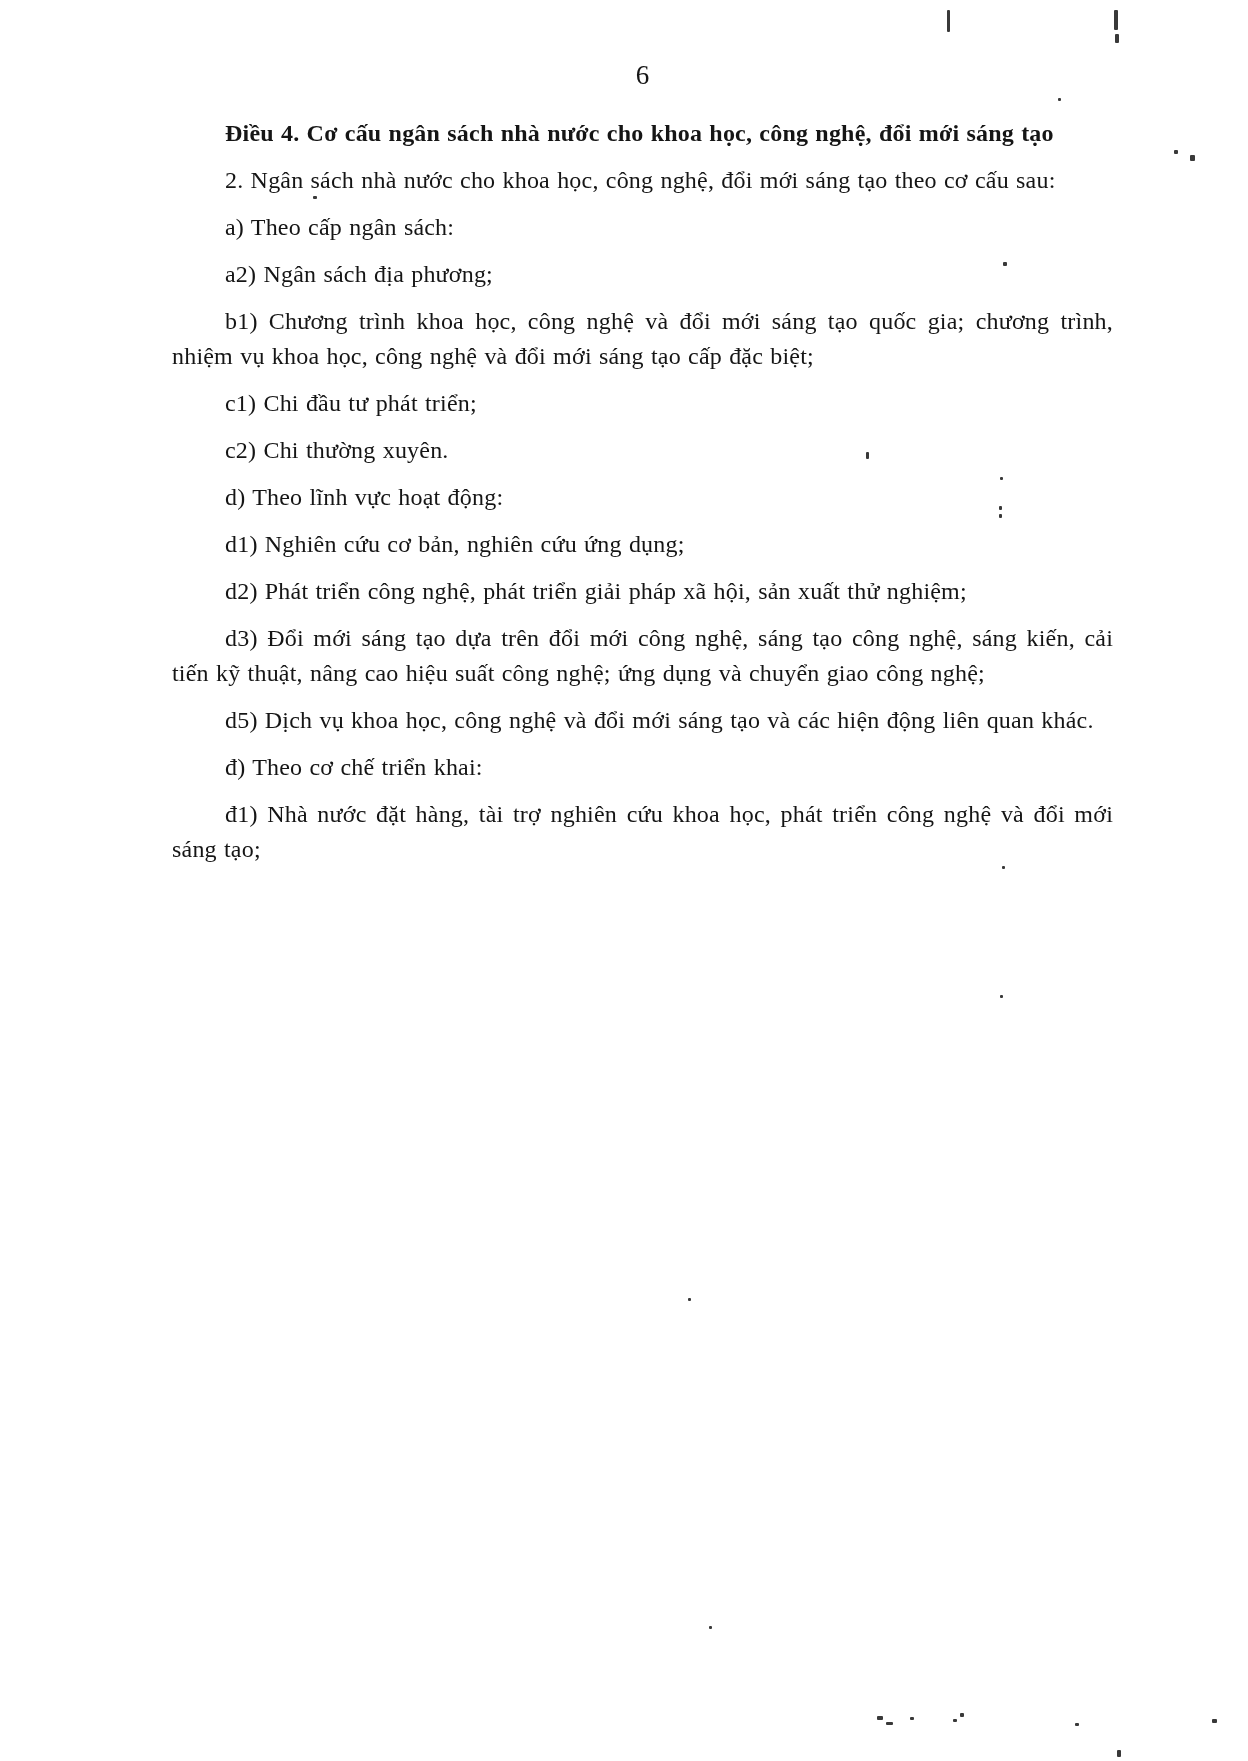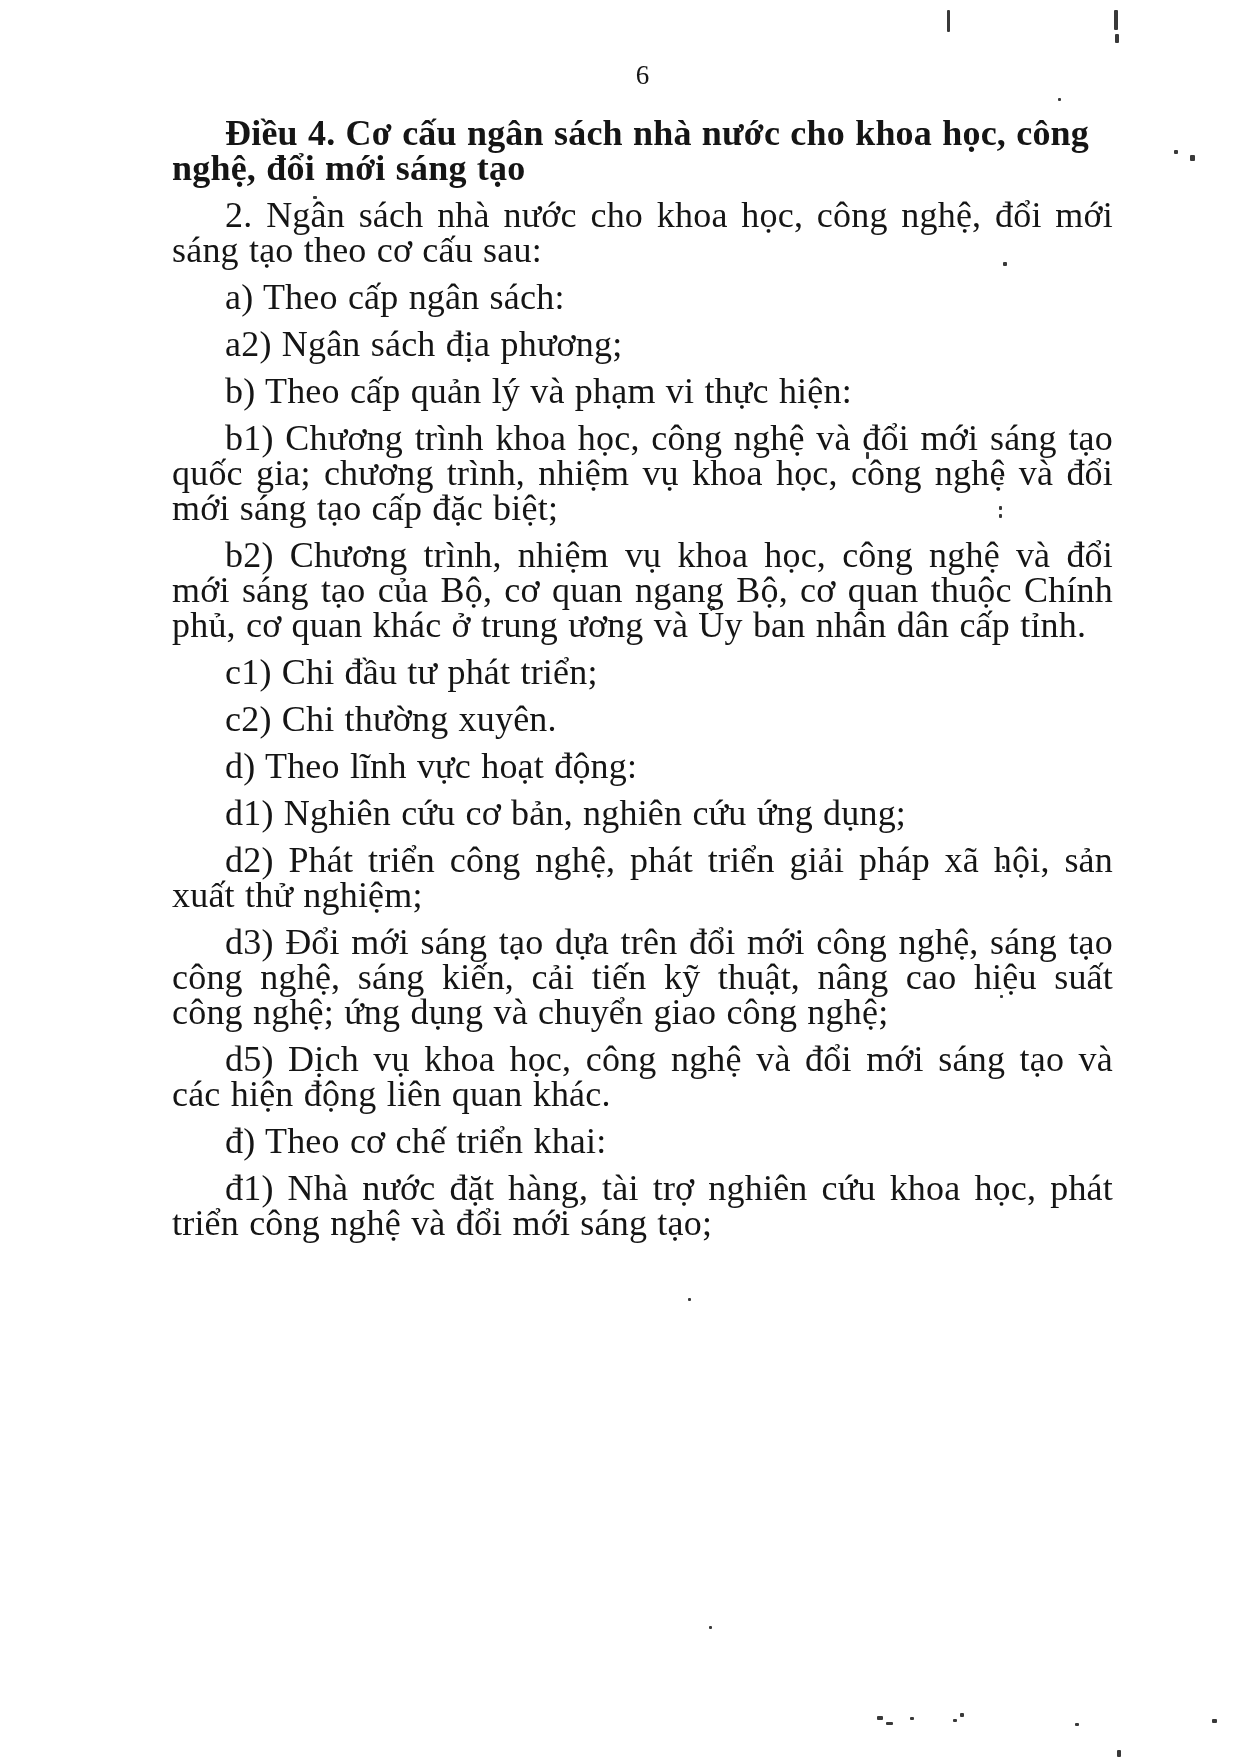"Điều 4. Cơ cấu ngân" .doc-body p { font-size: 36px -> 24px }
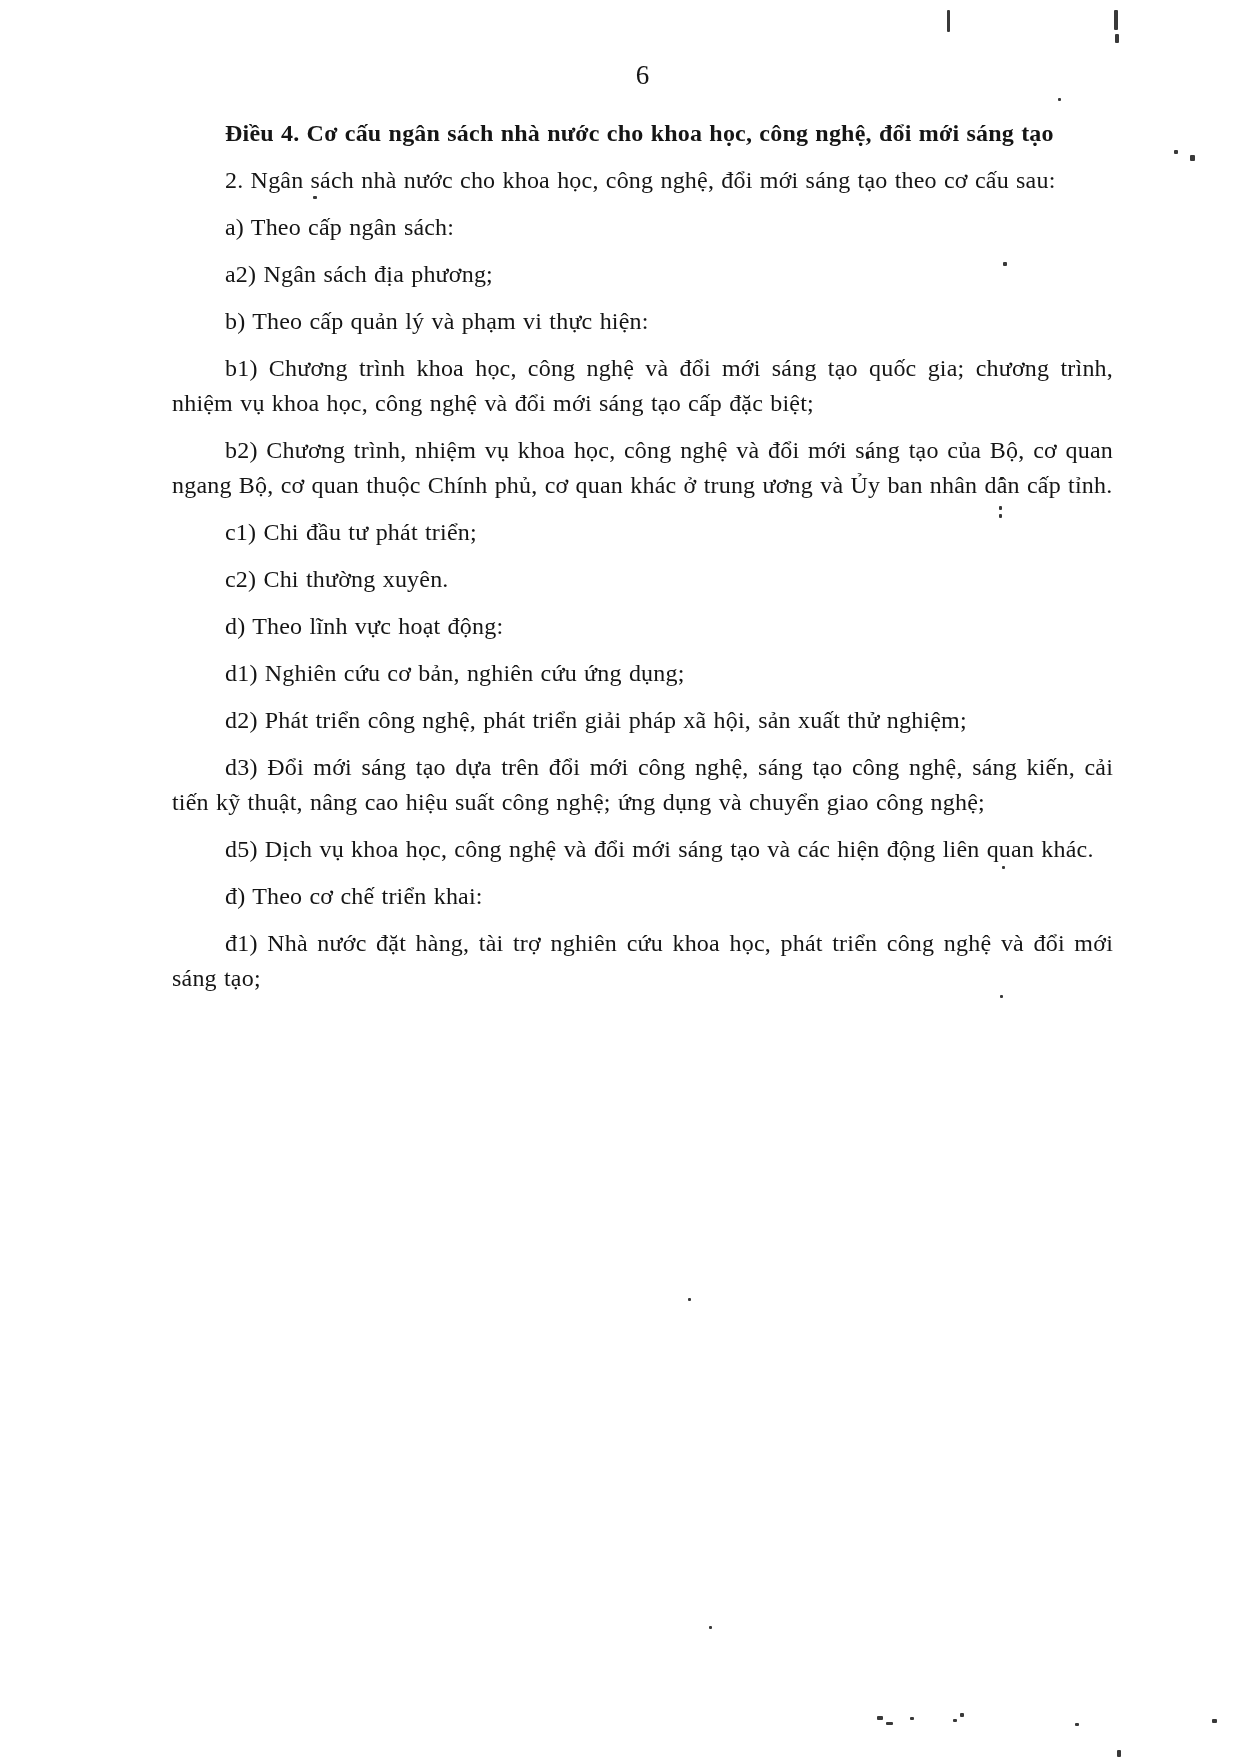"b) Theo cấp quản lý" p { html: <p>b) Theo cấp quản lý và phạm vi thực hiện:</p> -> none }
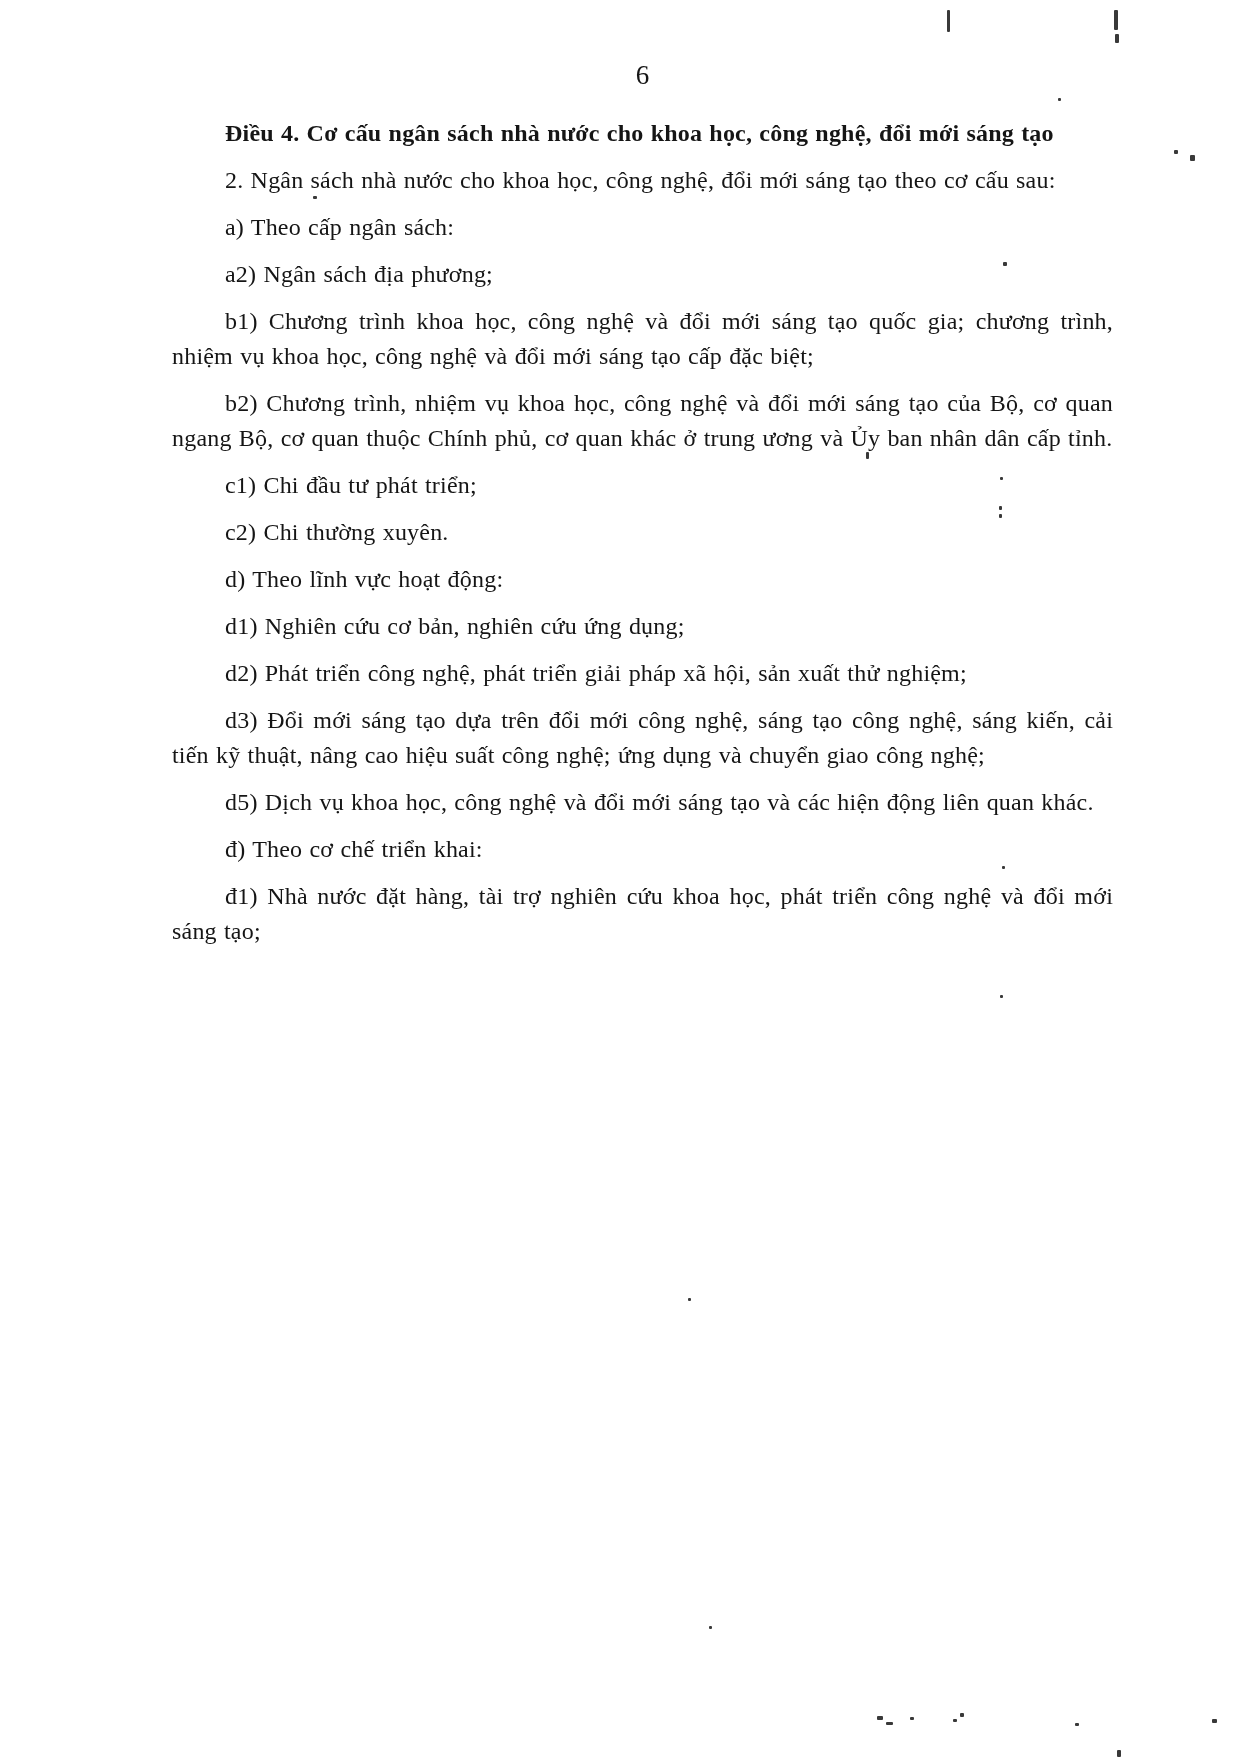"b2) Chương trình, nhiệm vụ" p { html: <p>b2) Chương trình, nhiệm vụ khoa học, công nghệ và đổi mới sáng tạo của Bộ, cơ quan ngang Bộ, cơ quan thuộc Chính phủ, cơ quan khác ở trung ương và Ủy ban nhân dân cấp tỉnh.</p> -> none }
